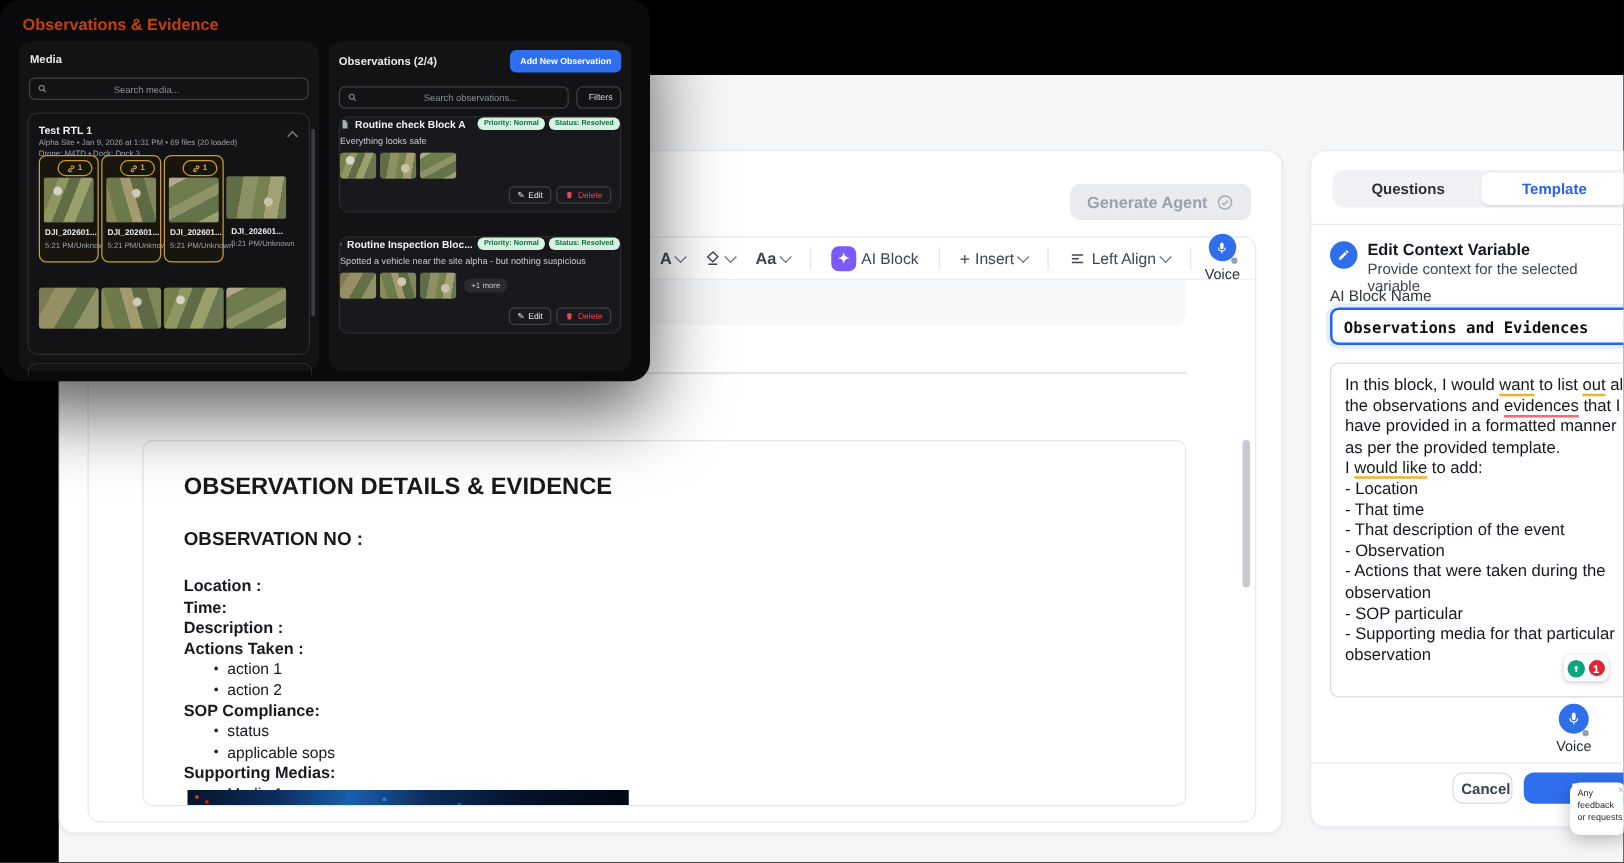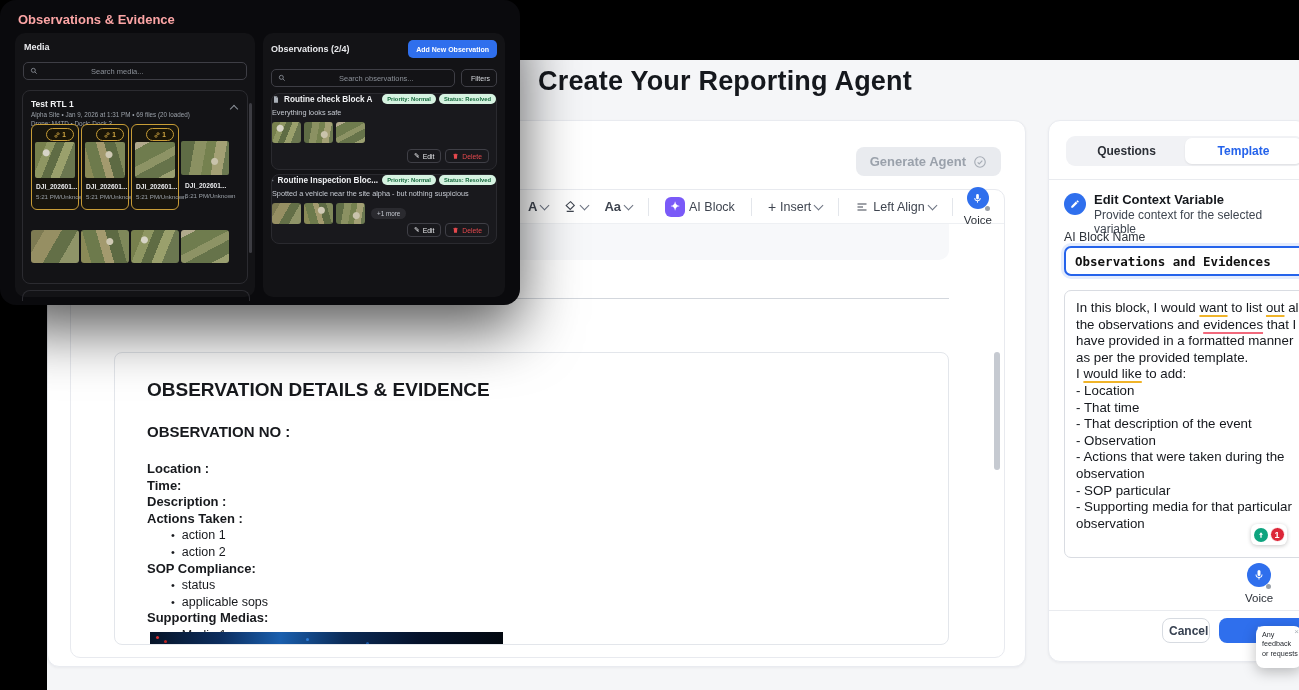"Observations & Evidence" .ov-title { color: #fca5a5 -> #c2410c }
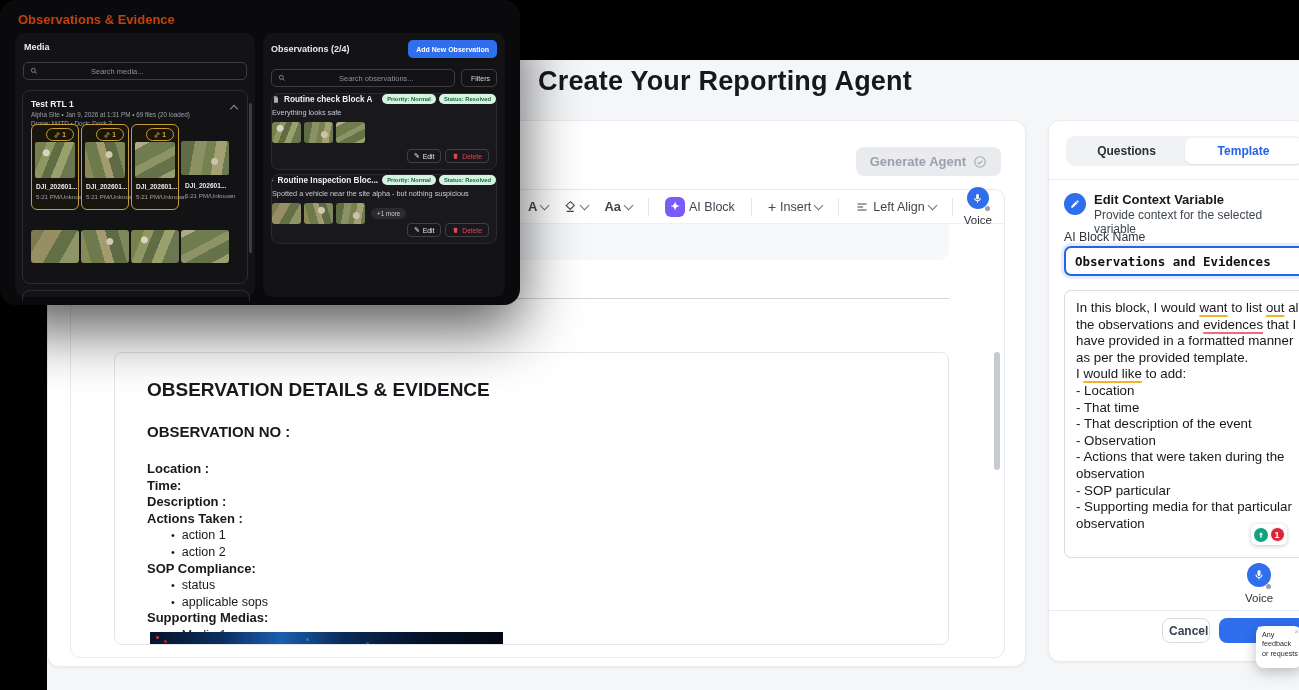"Create Your Reporting Agent" div.abs { html: <div>Create Your Reporting Agent</div> -> none }
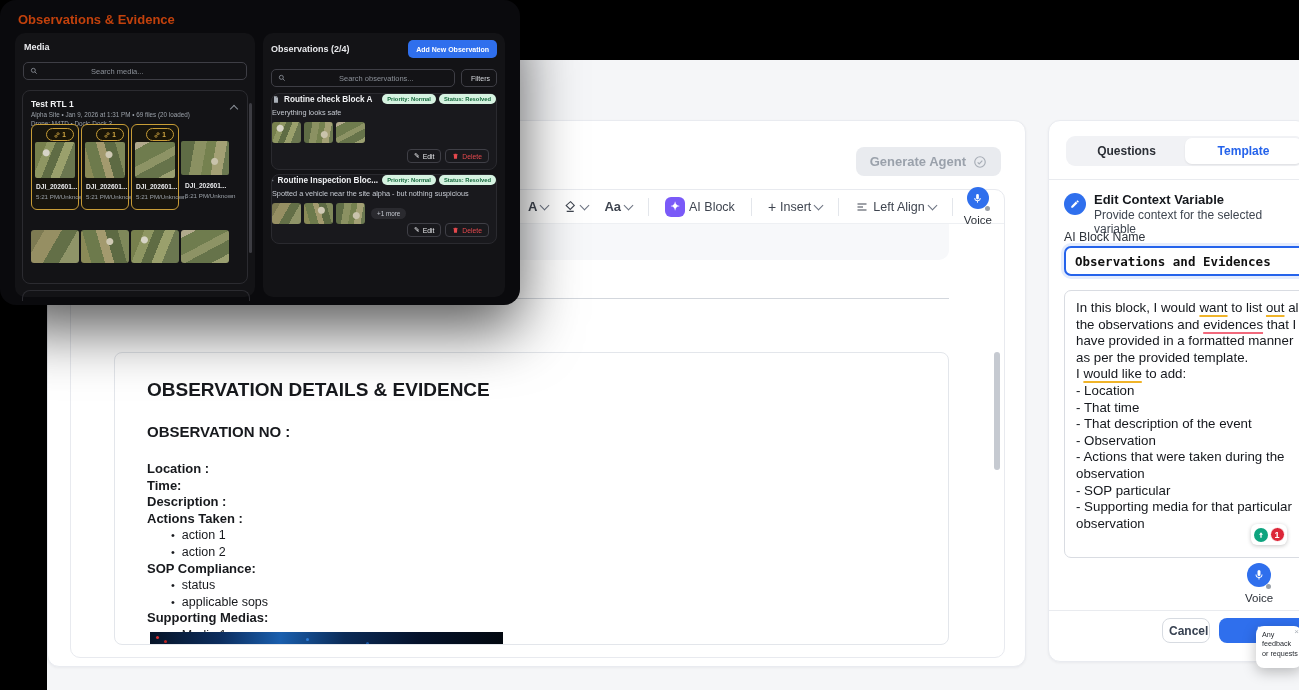"Routine Inspection Bloc..." .oc2 { height: 70px -> 78px; top: 141px -> 156px }
